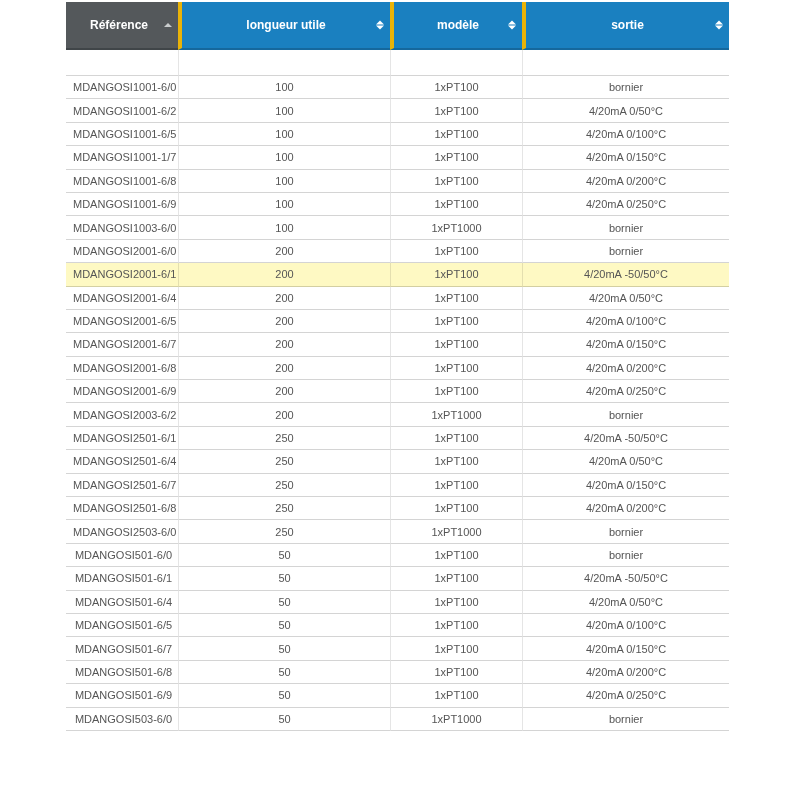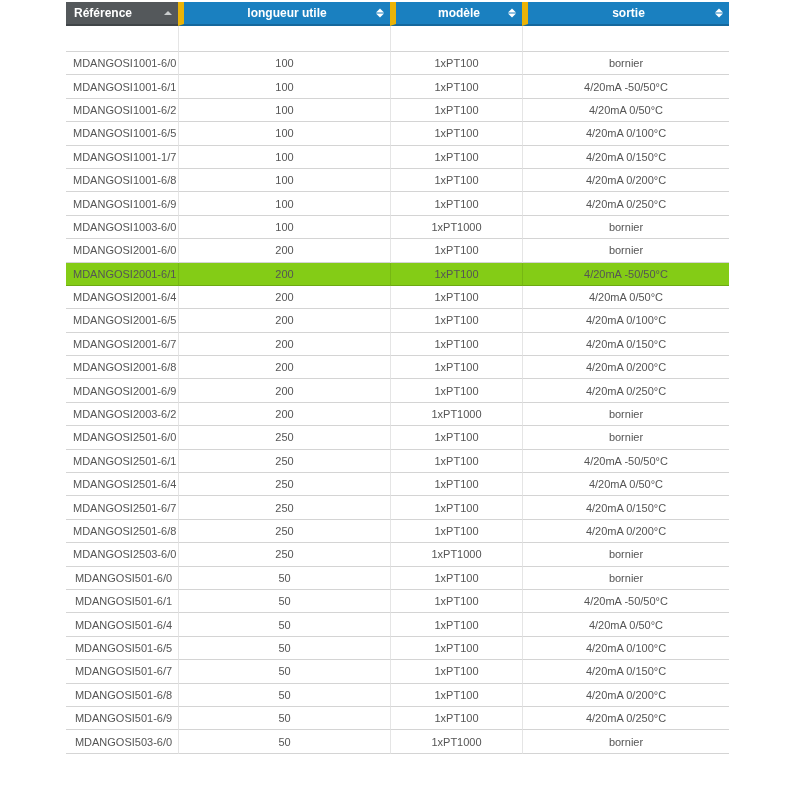"Référence" th { padding: 0 -> 16px }
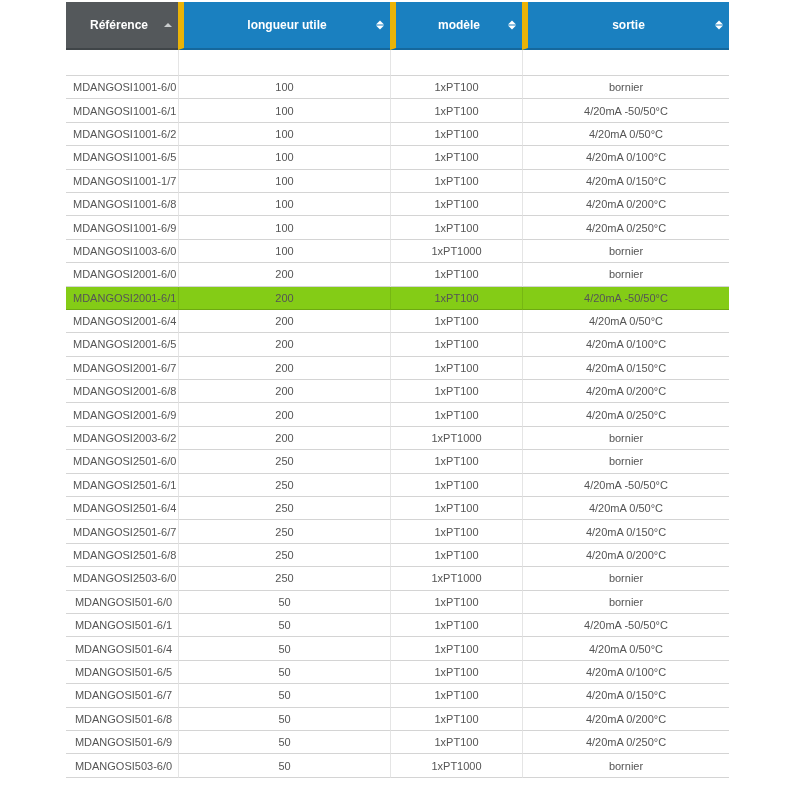"longueur utile" th + th { border-left: 6px solid #eab308 -> 4px solid #eab308 }
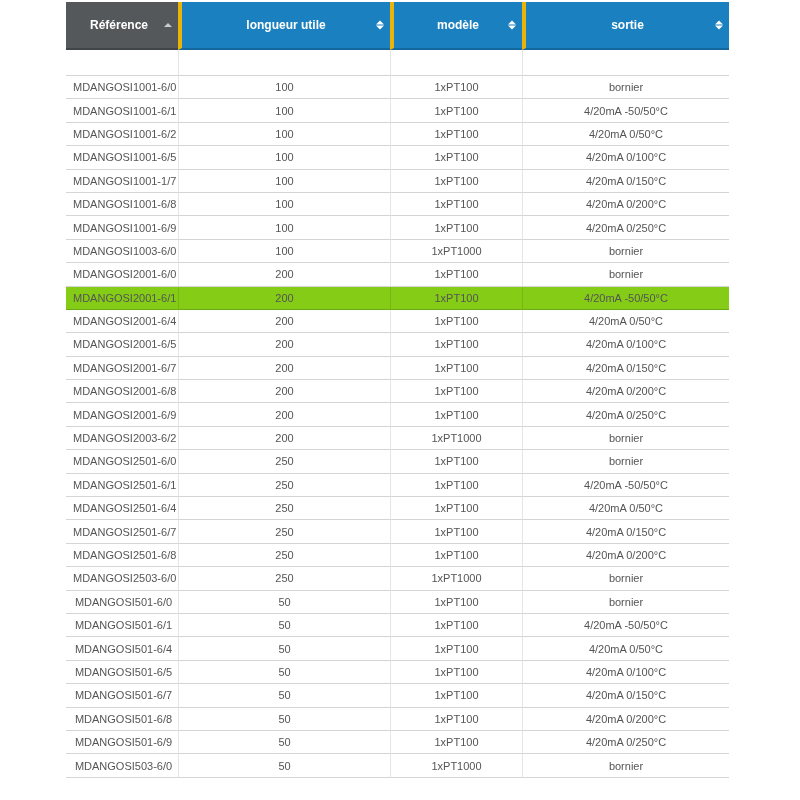"MDANGOSI1001-6/1" tr { html: <tr> <td>MDANGOSI1001-6/1</td> <td>100</td> <td>1xPT100</td> <td>4/20mA -50/50°C</td> </tr> -> none }
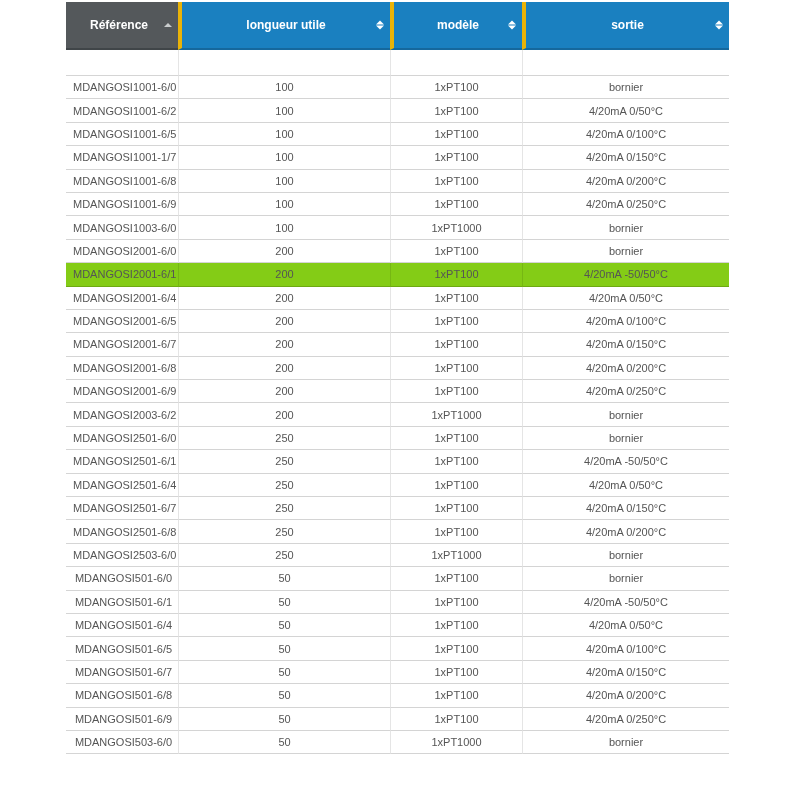"MDANGOSI2001-6/1" tr.highlight td { background: #84cc16 -> #fef9c3 }
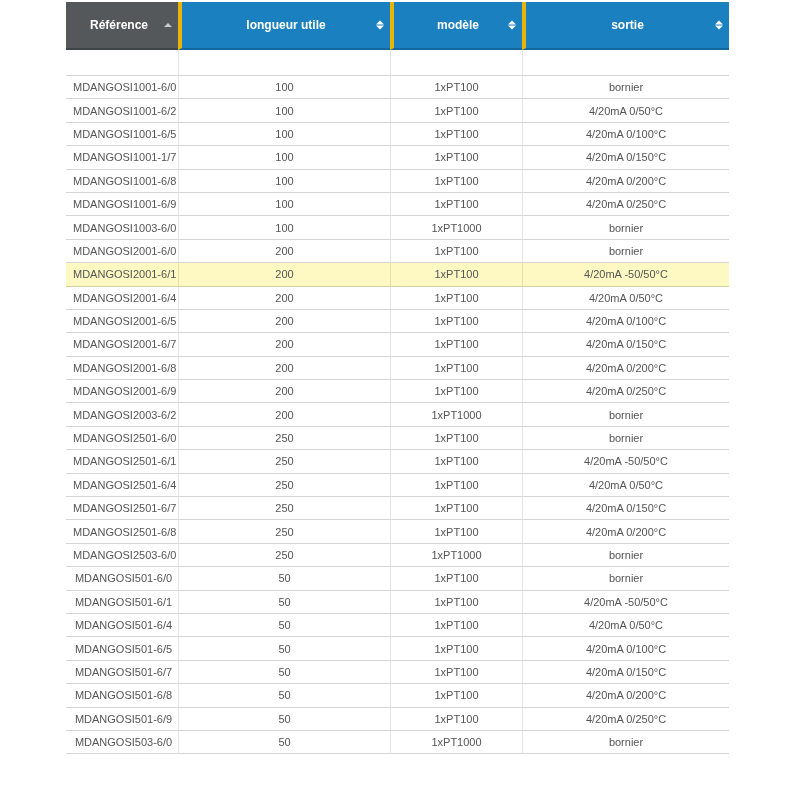"MDANGOSI2501-6/0" tr { html: <tr> <td>MDANGOSI2501-6/0</td> <td>250</td> <td>1xPT100</td> <td>bornier</td> </tr> -> none }
